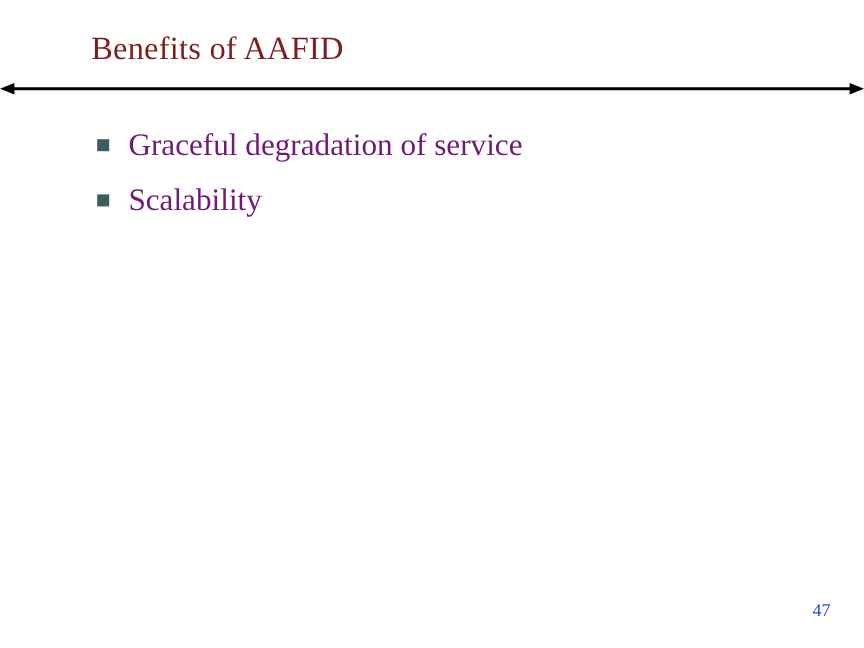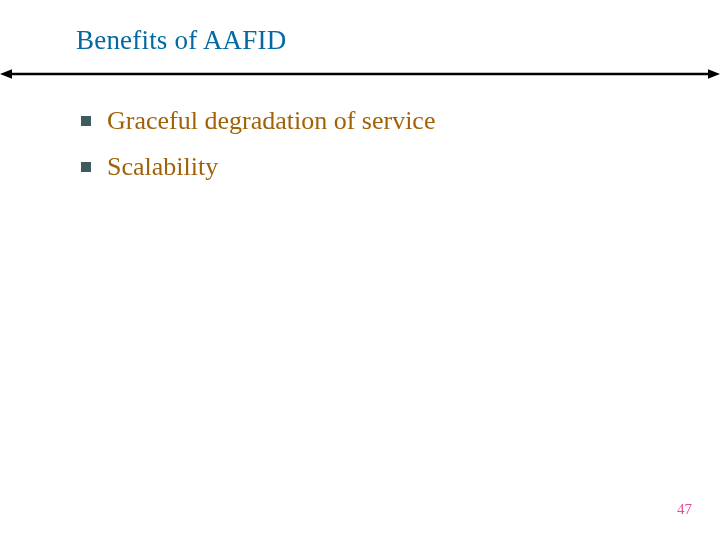"Benefits of AAFID" .slide-title { color: #0369a1 -> #7f1d1d }
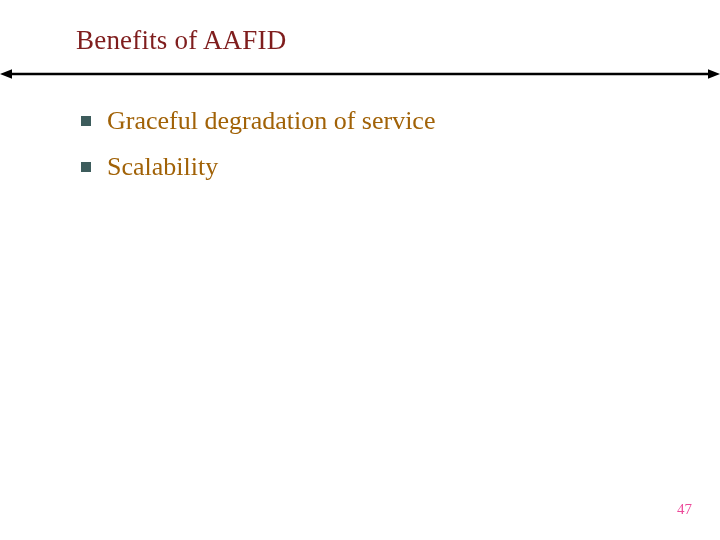"Graceful degradation of service" .bullet-item { color: #a16207 -> #701a75 }
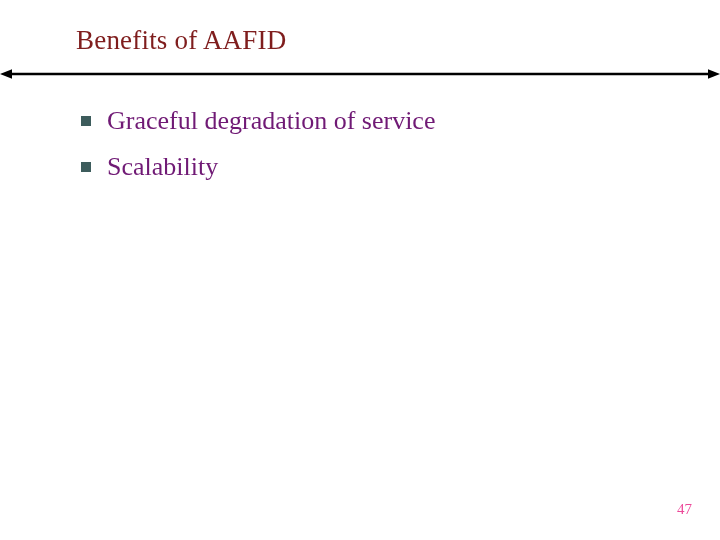"47" .page-number { color: #ec4899 -> #1d4ed8 }
